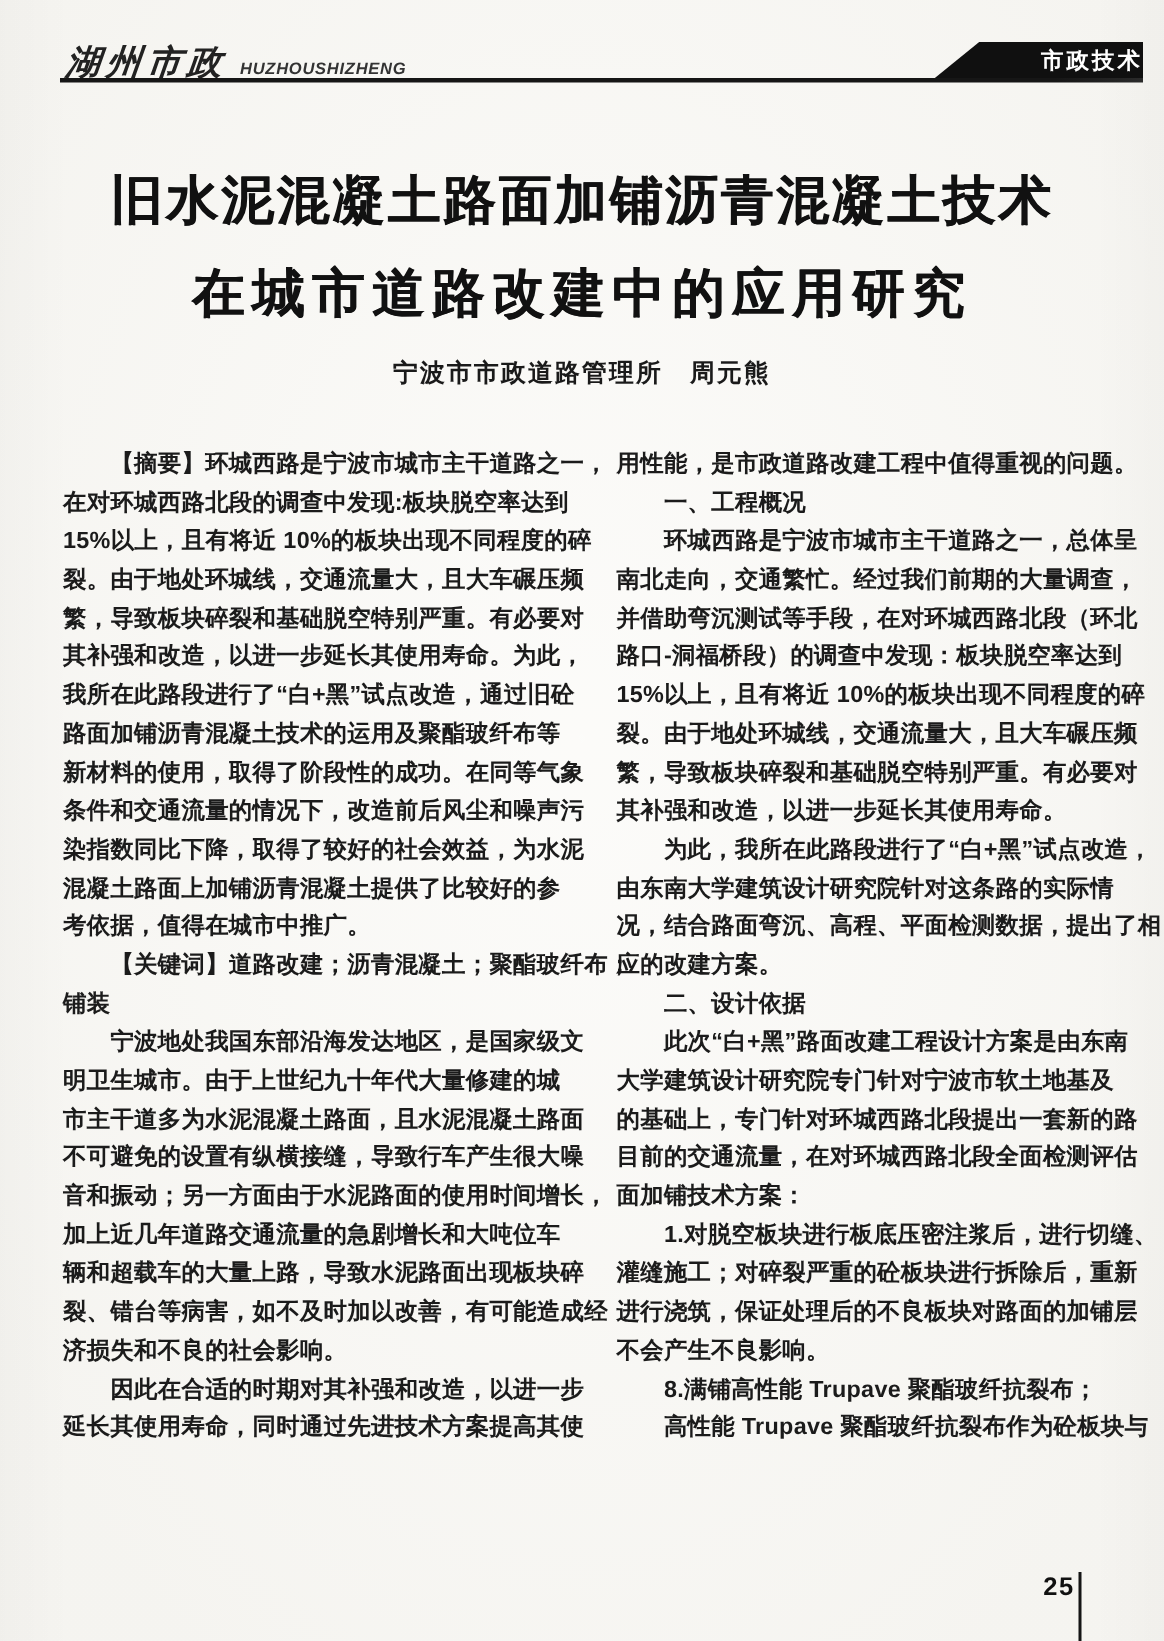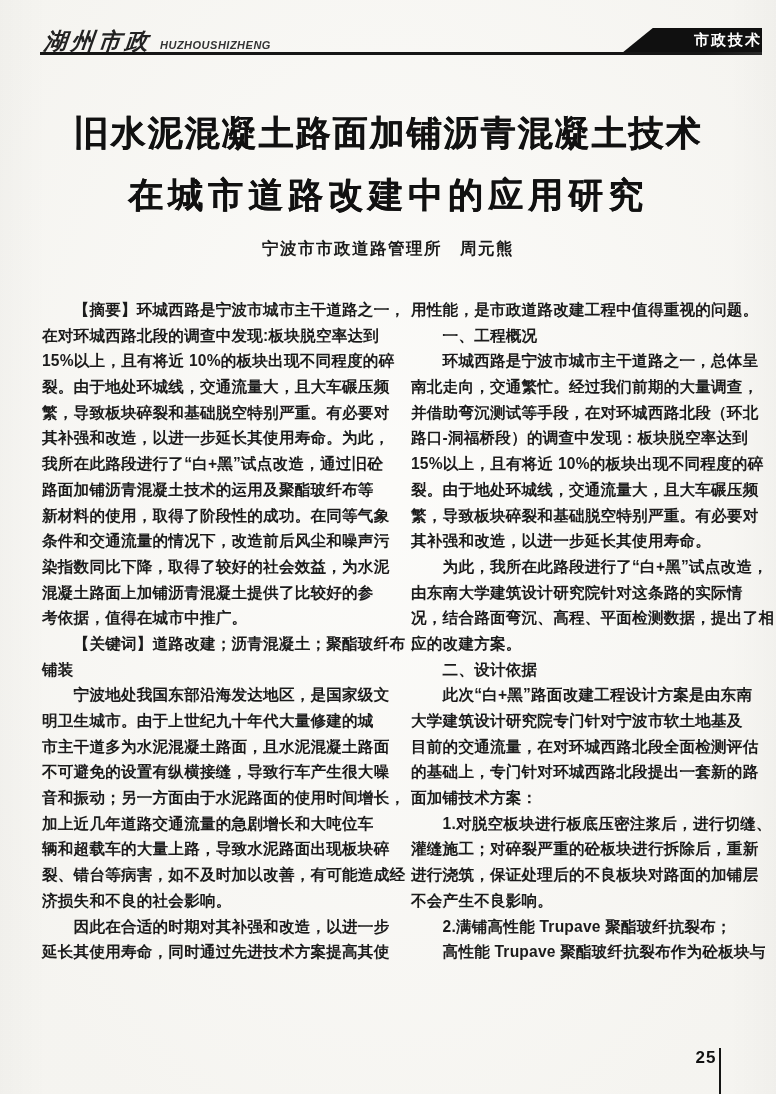"目前的交通流量，在对环城西路北段全面检测评估" div.body-line { order: before "的基础上，专门针对环城西路北段提出一套新的路" -> after "的基础上，专门针对环城西路北段提出一套新的路" }
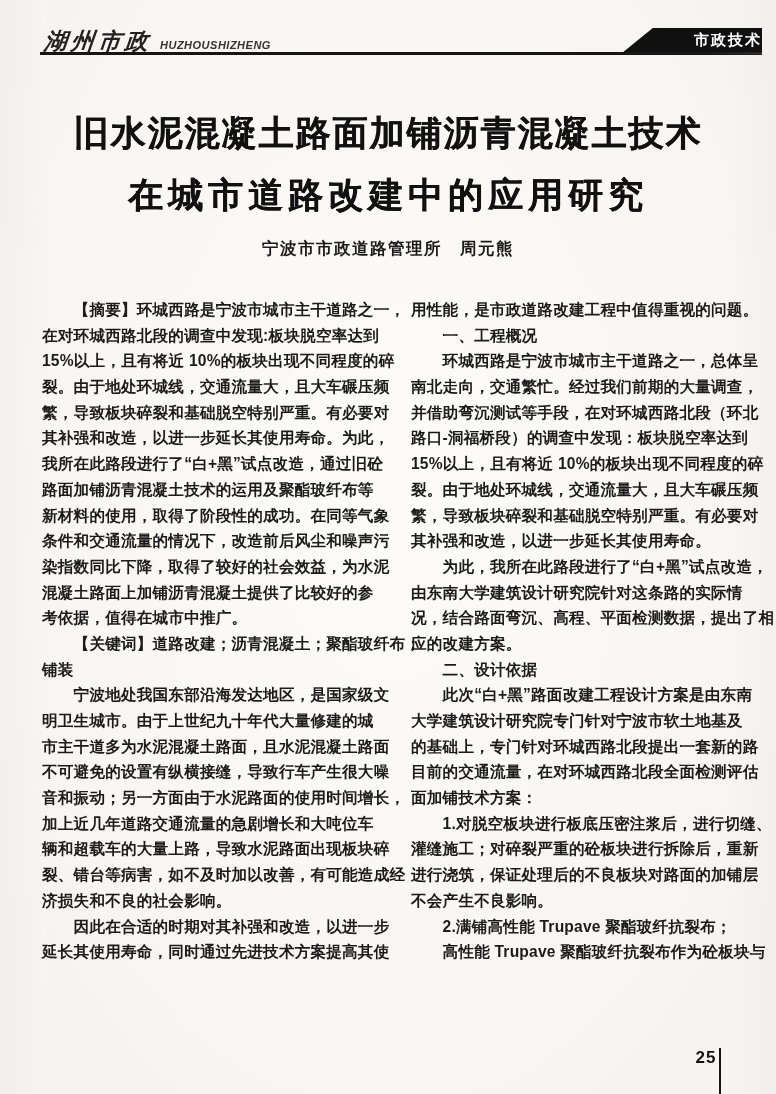"2.满铺高性能 Trupave 聚酯玻纤抗裂布；" div.body-line { text: 2 -> 8 }
